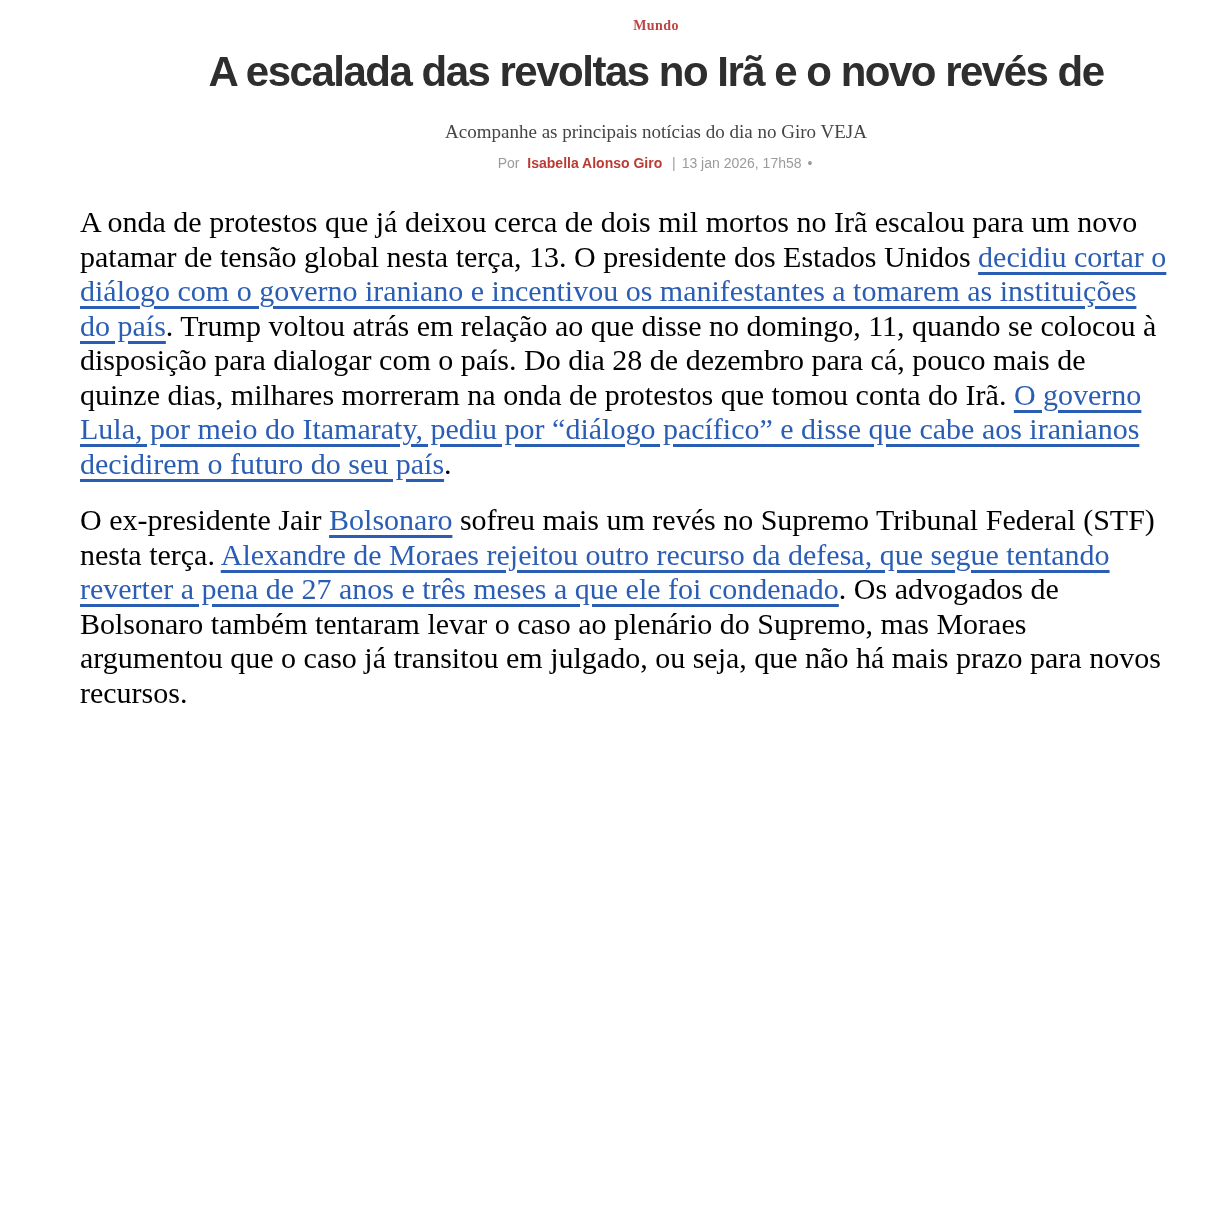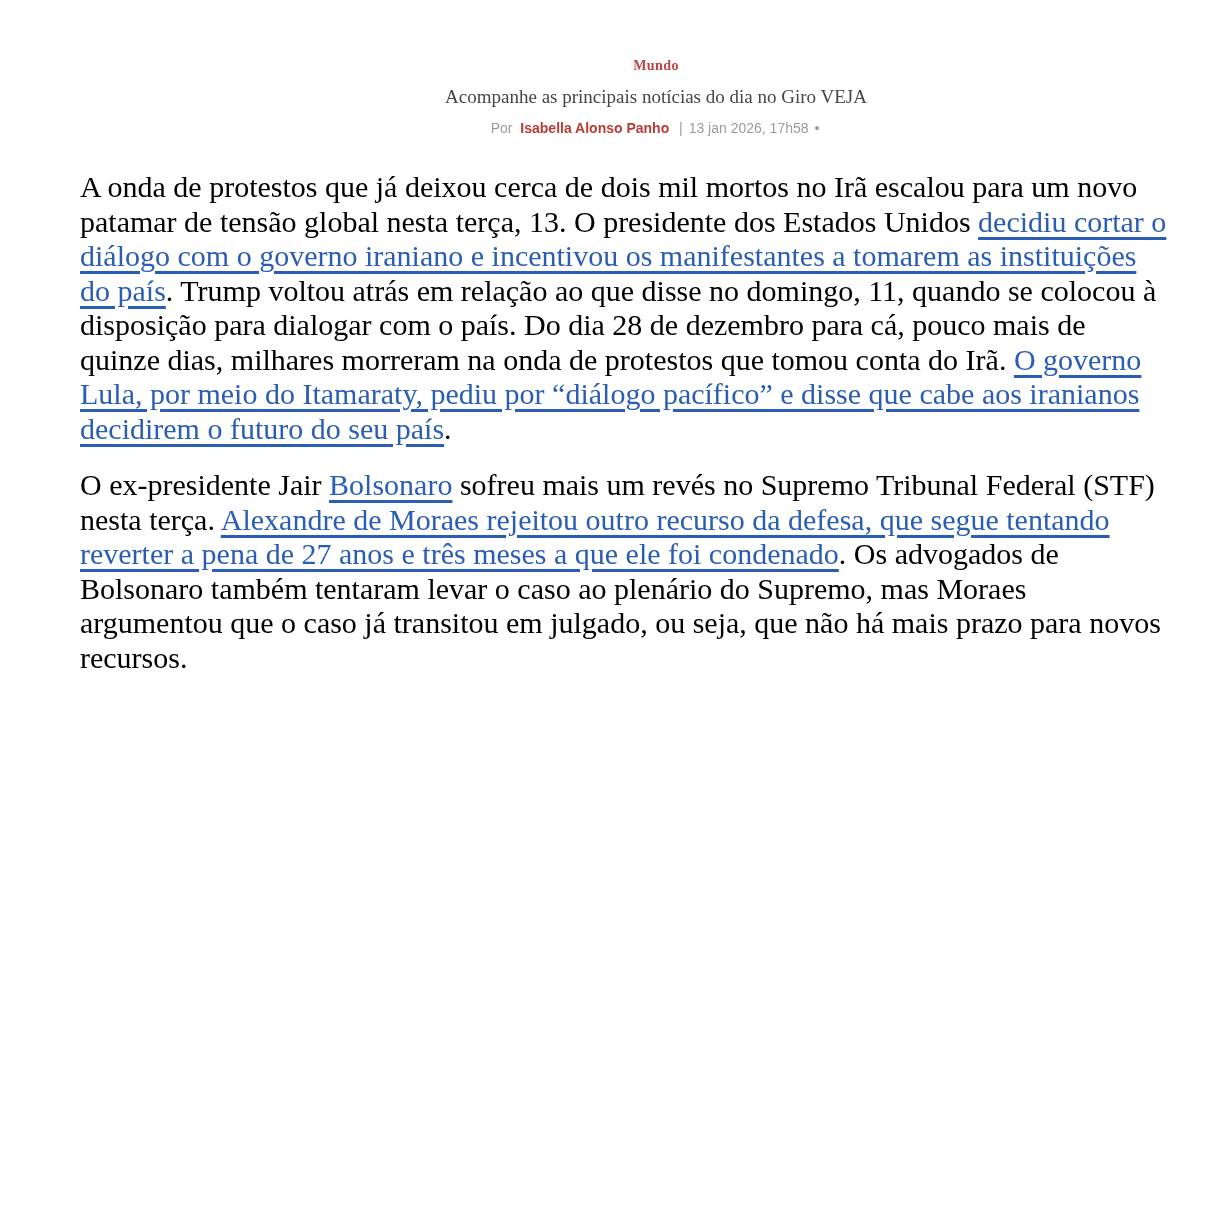"Mundo" .page { padding-top: 56px -> 16px }
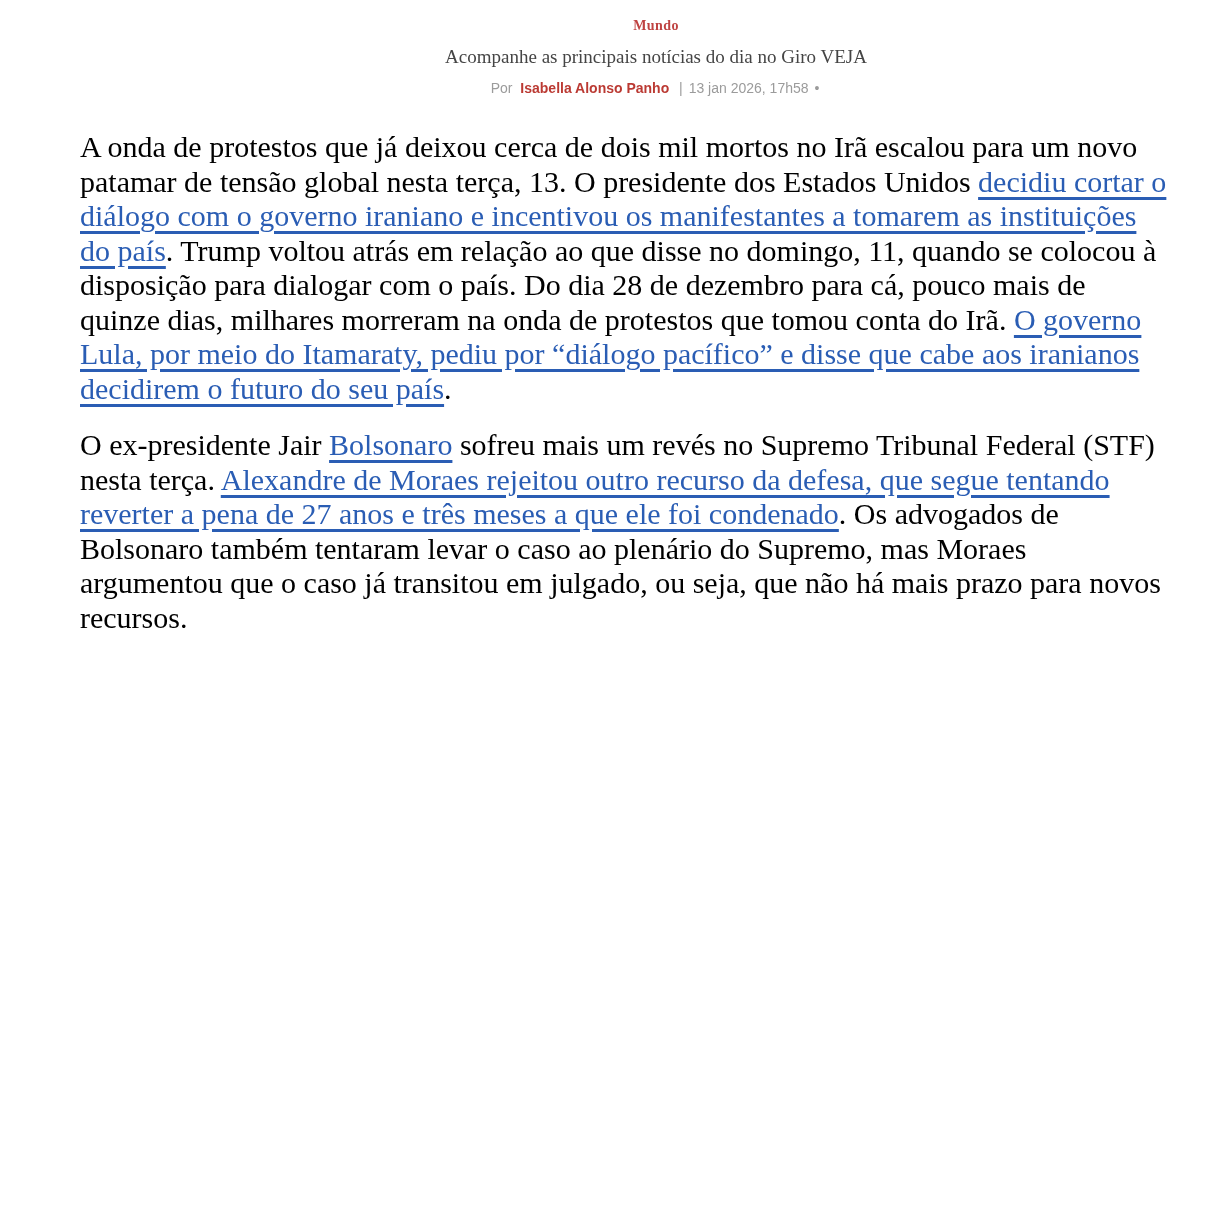"A escalada das revoltas no" span.title-line { html: none -> <span>A escalada das revoltas no Irã e o novo revés de</span> }
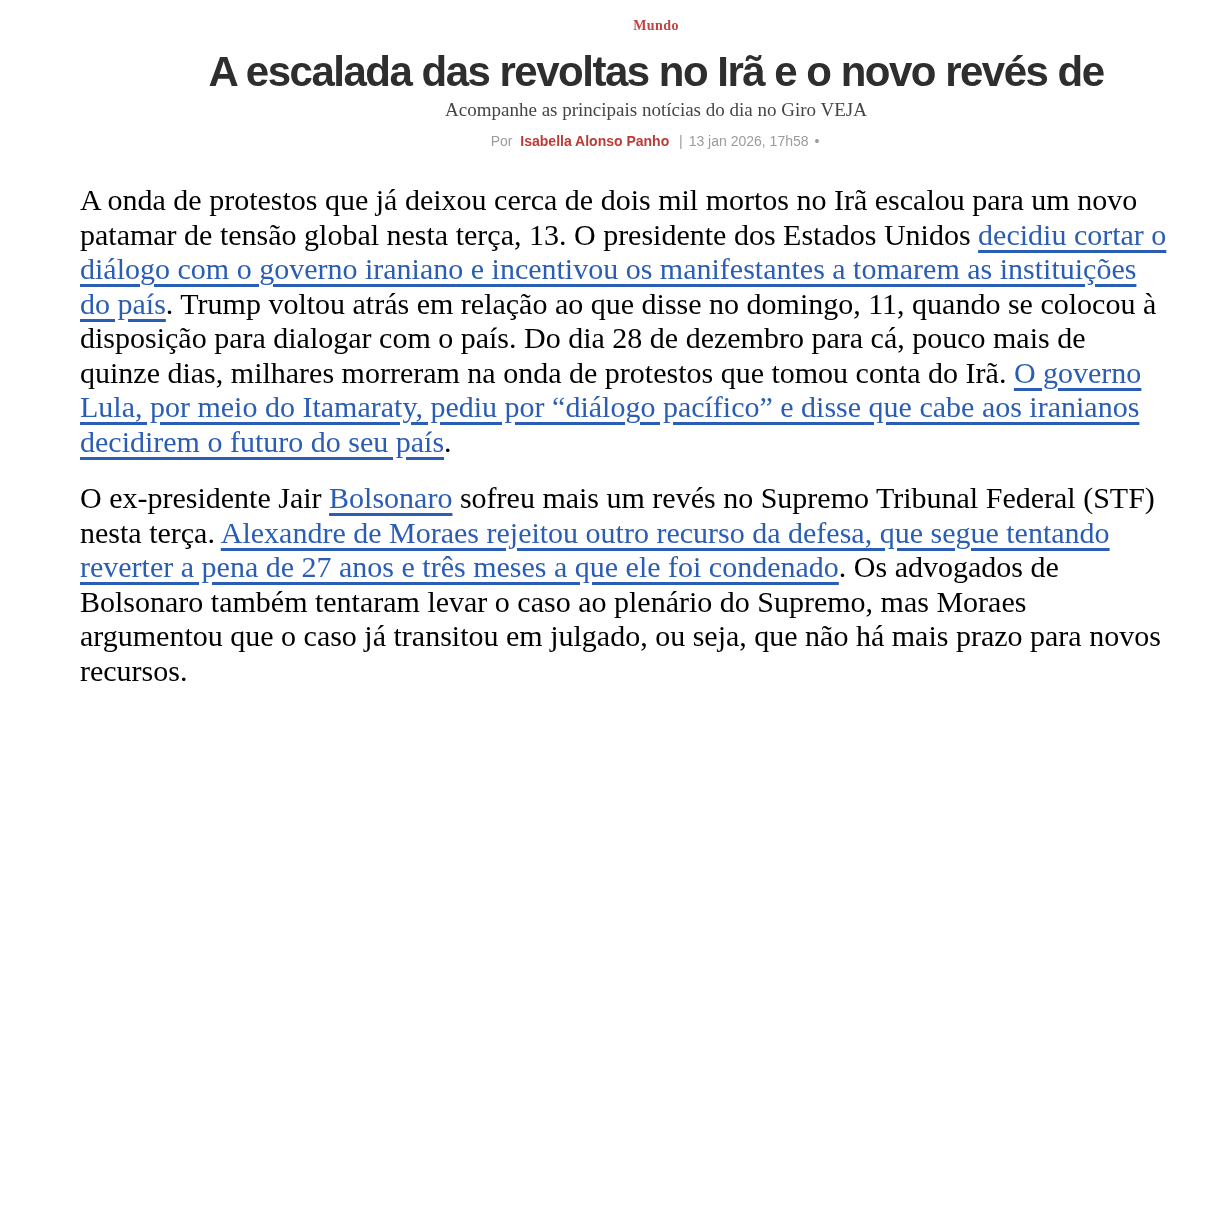"Acompanhe as principais notícias do" .subtitle { margin-top: 2px -> 24px }
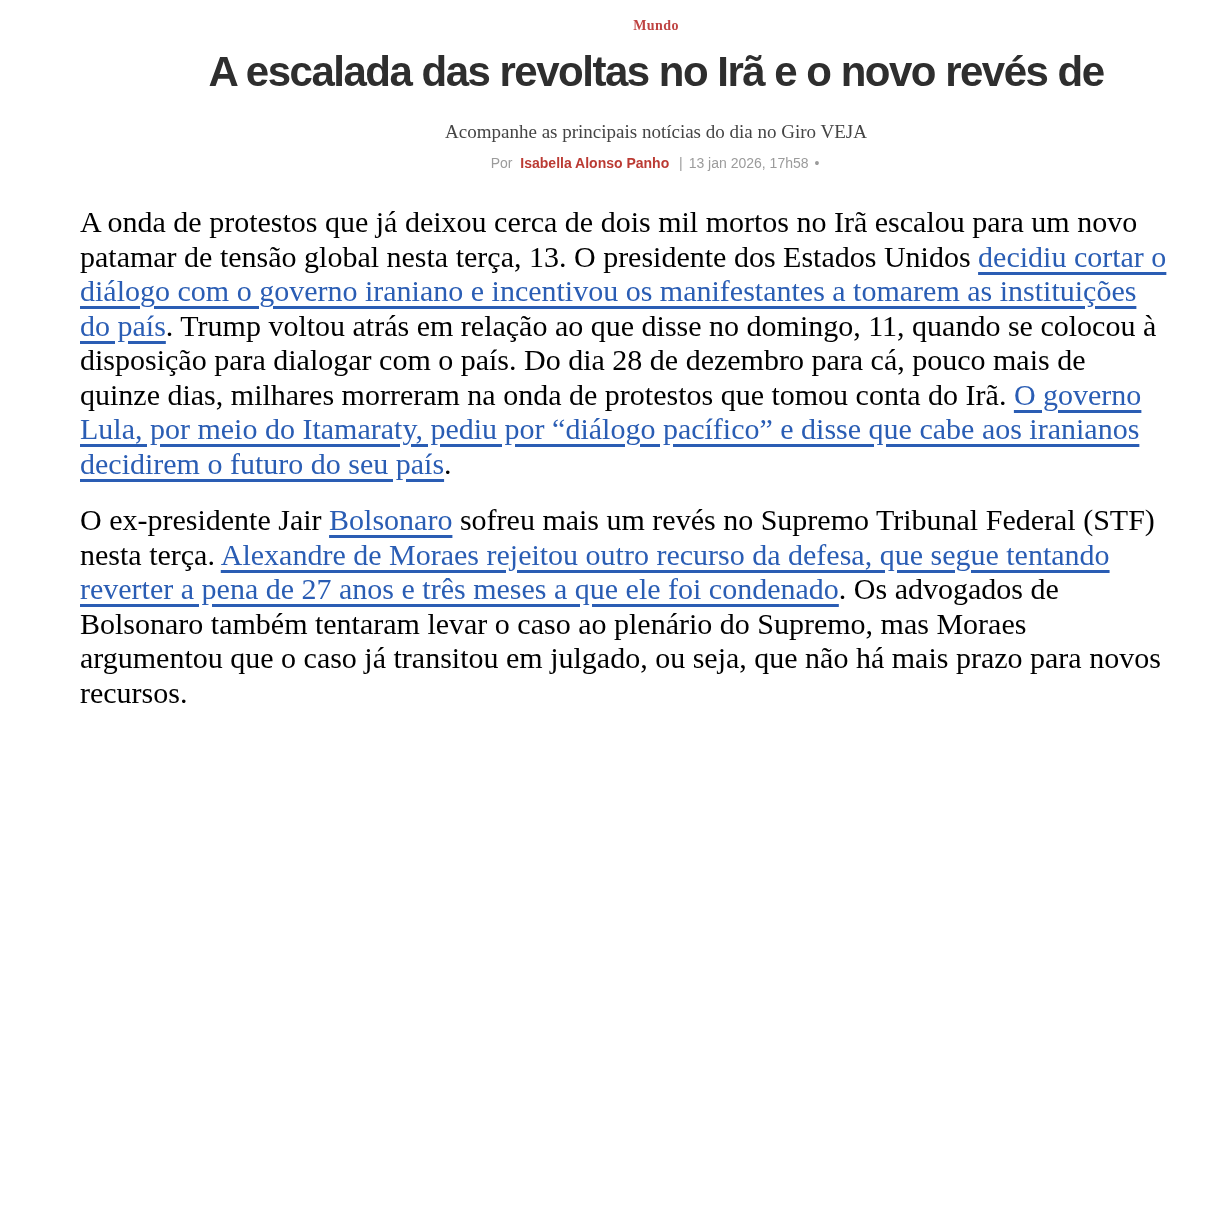"Isabella Alonso Panho" span.author { text: Panho -> Giro }
